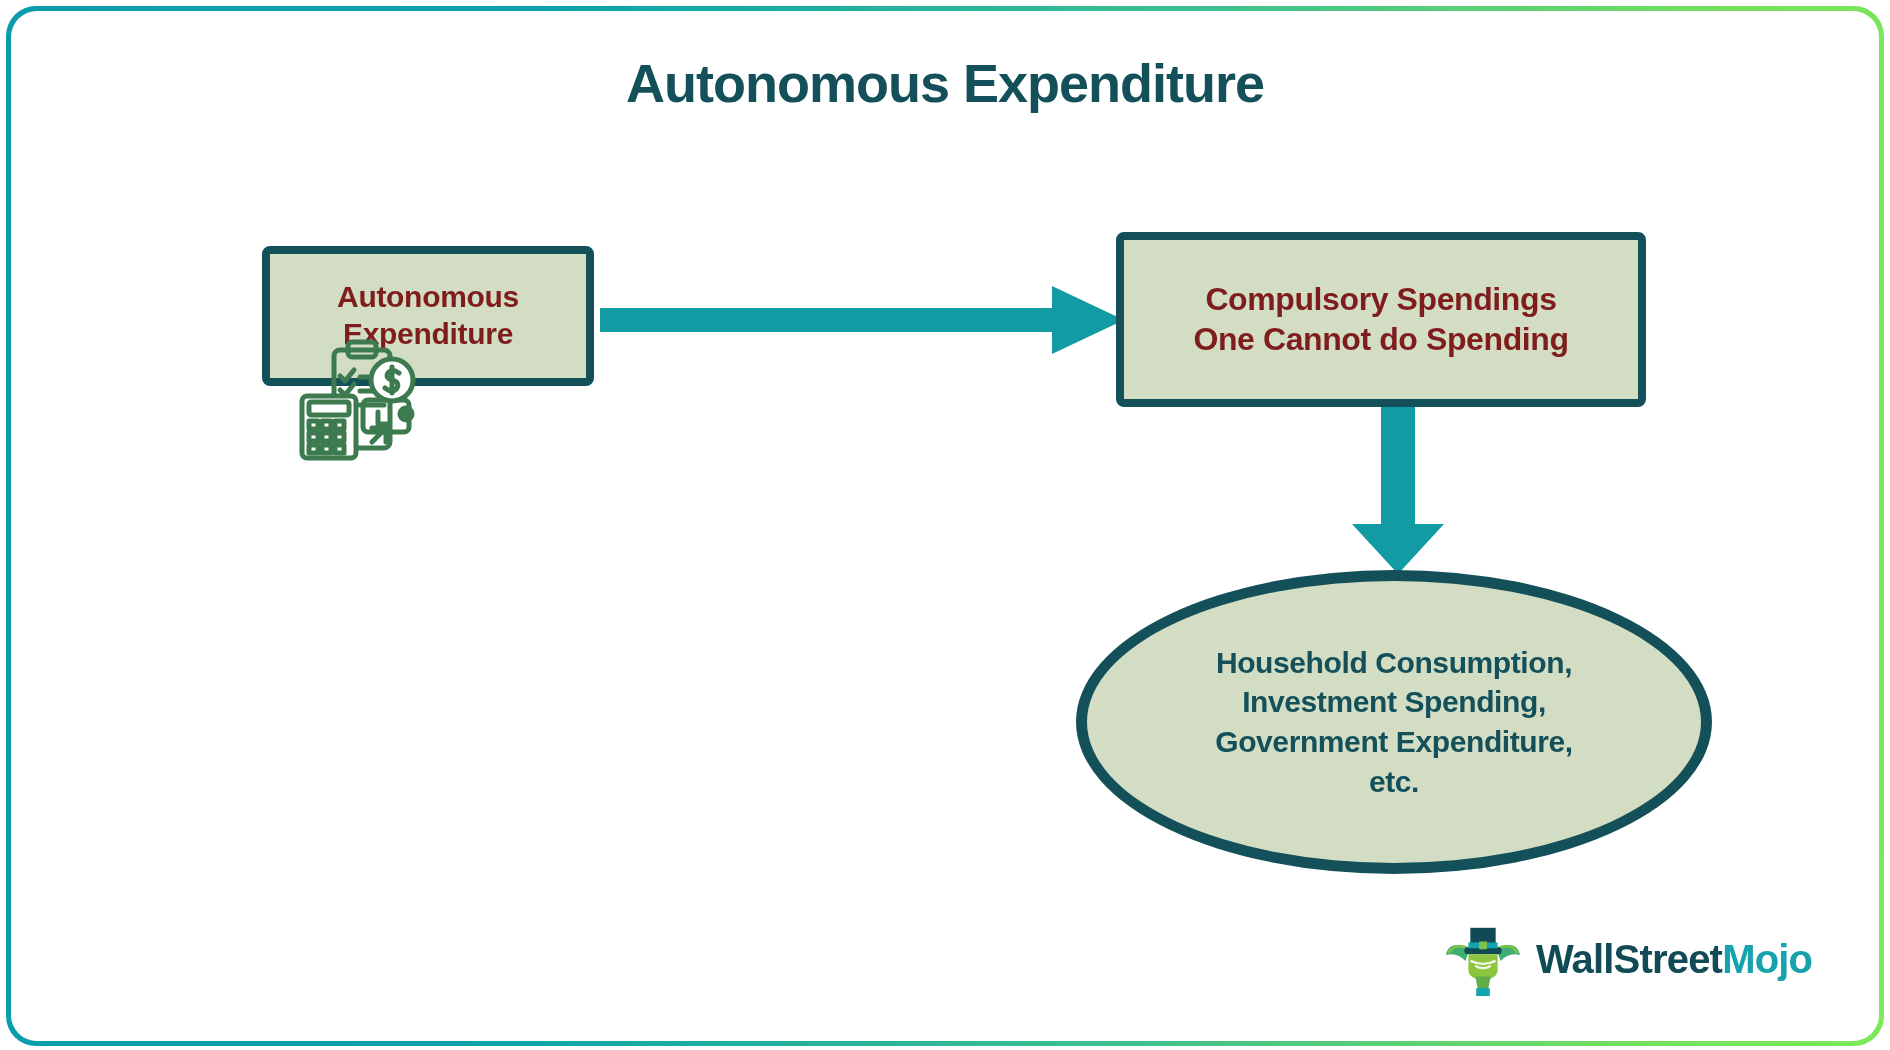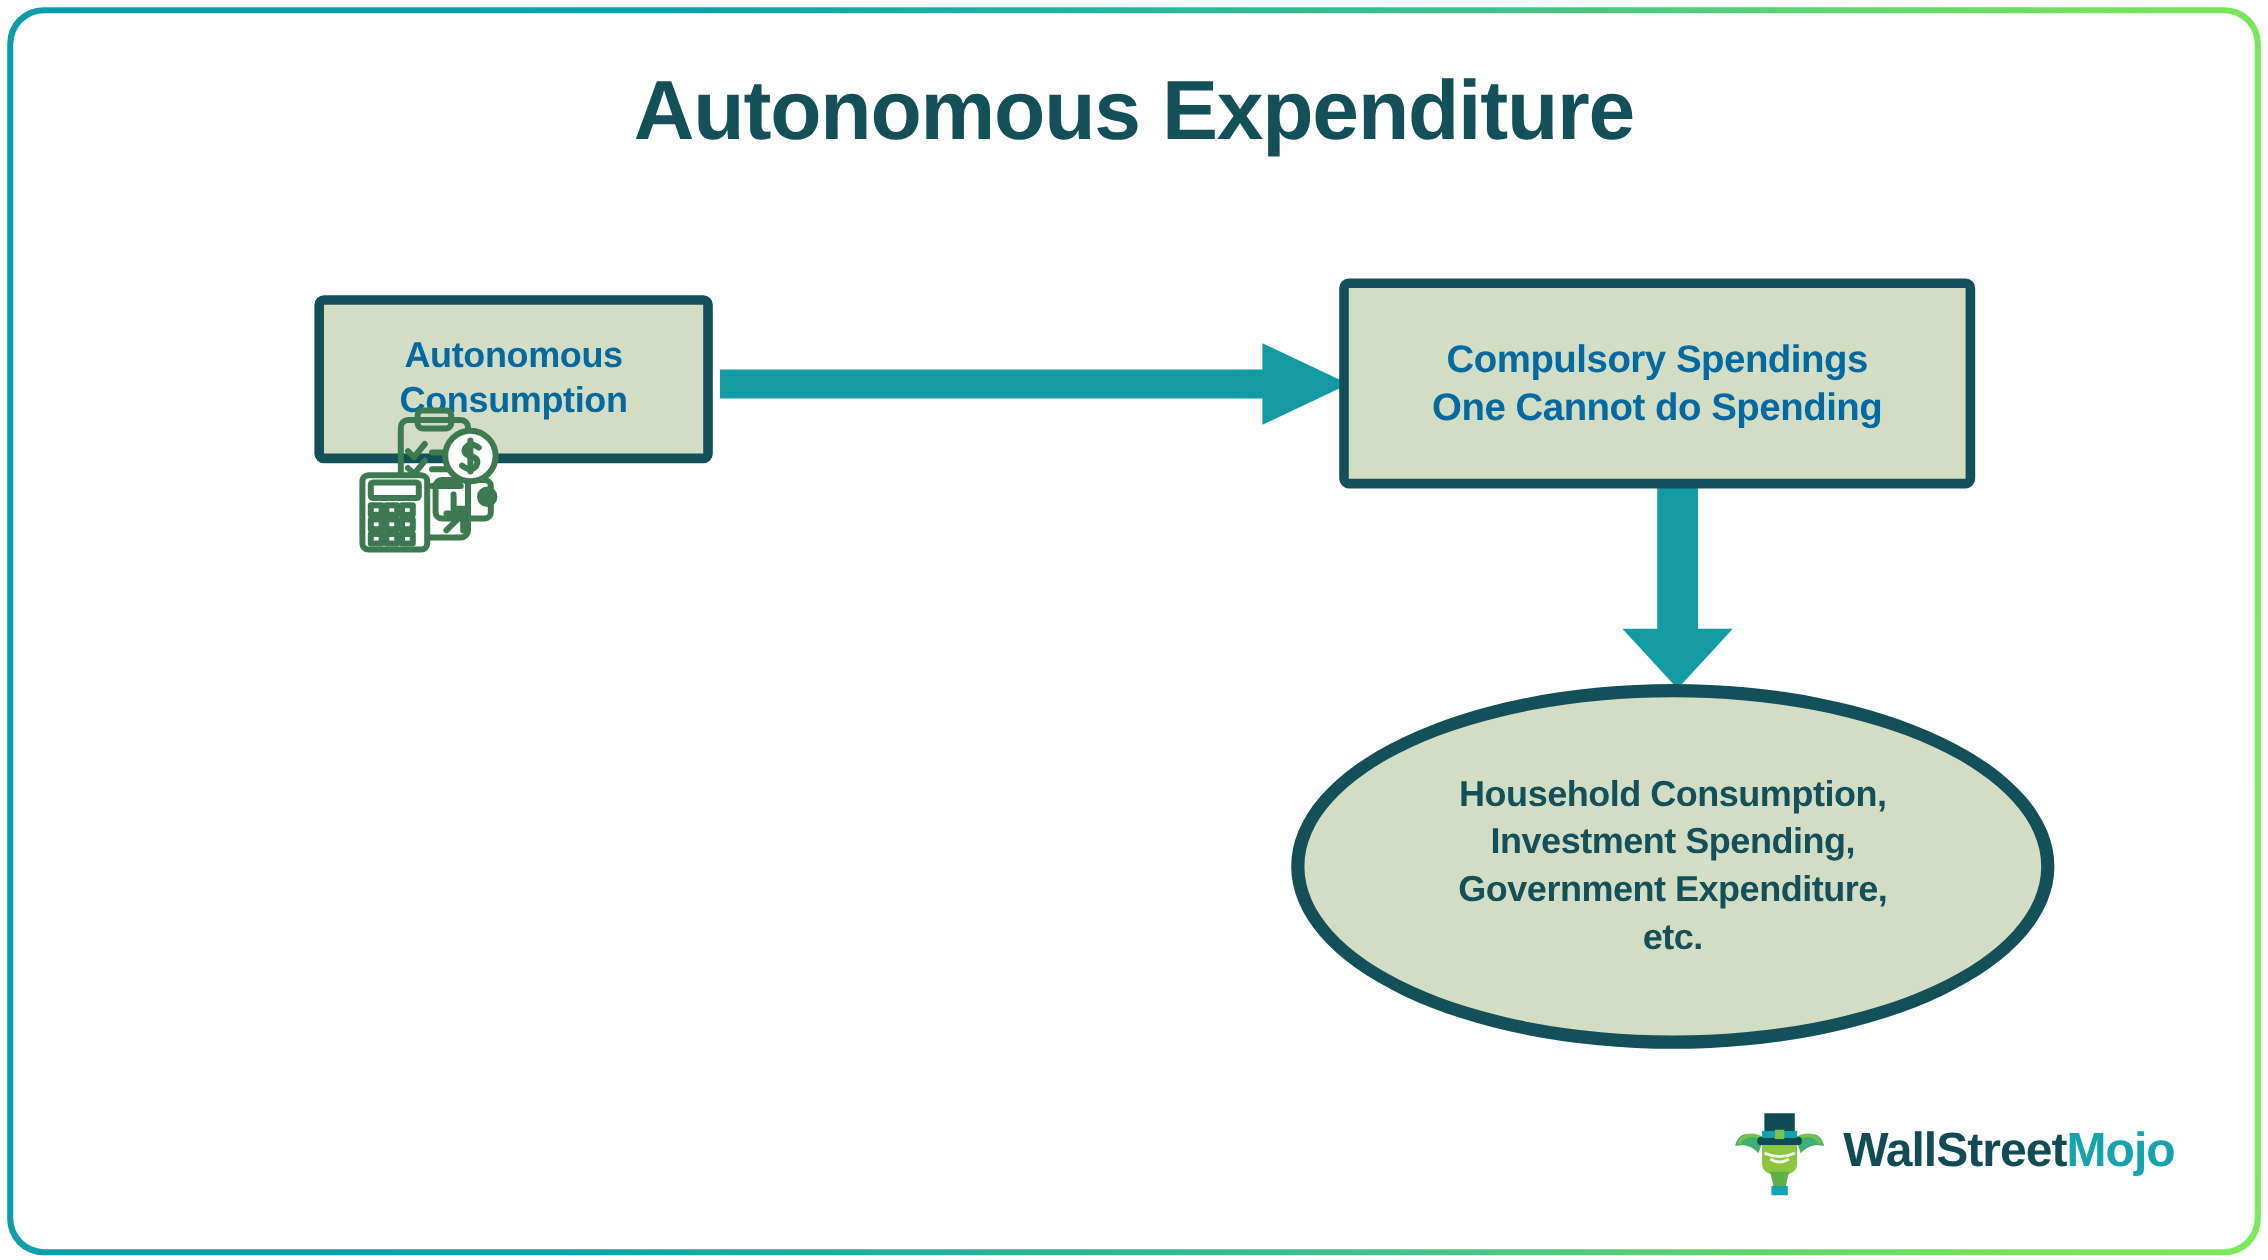"Autonomous Expenditure" .title { font-size: 70px -> 54px }
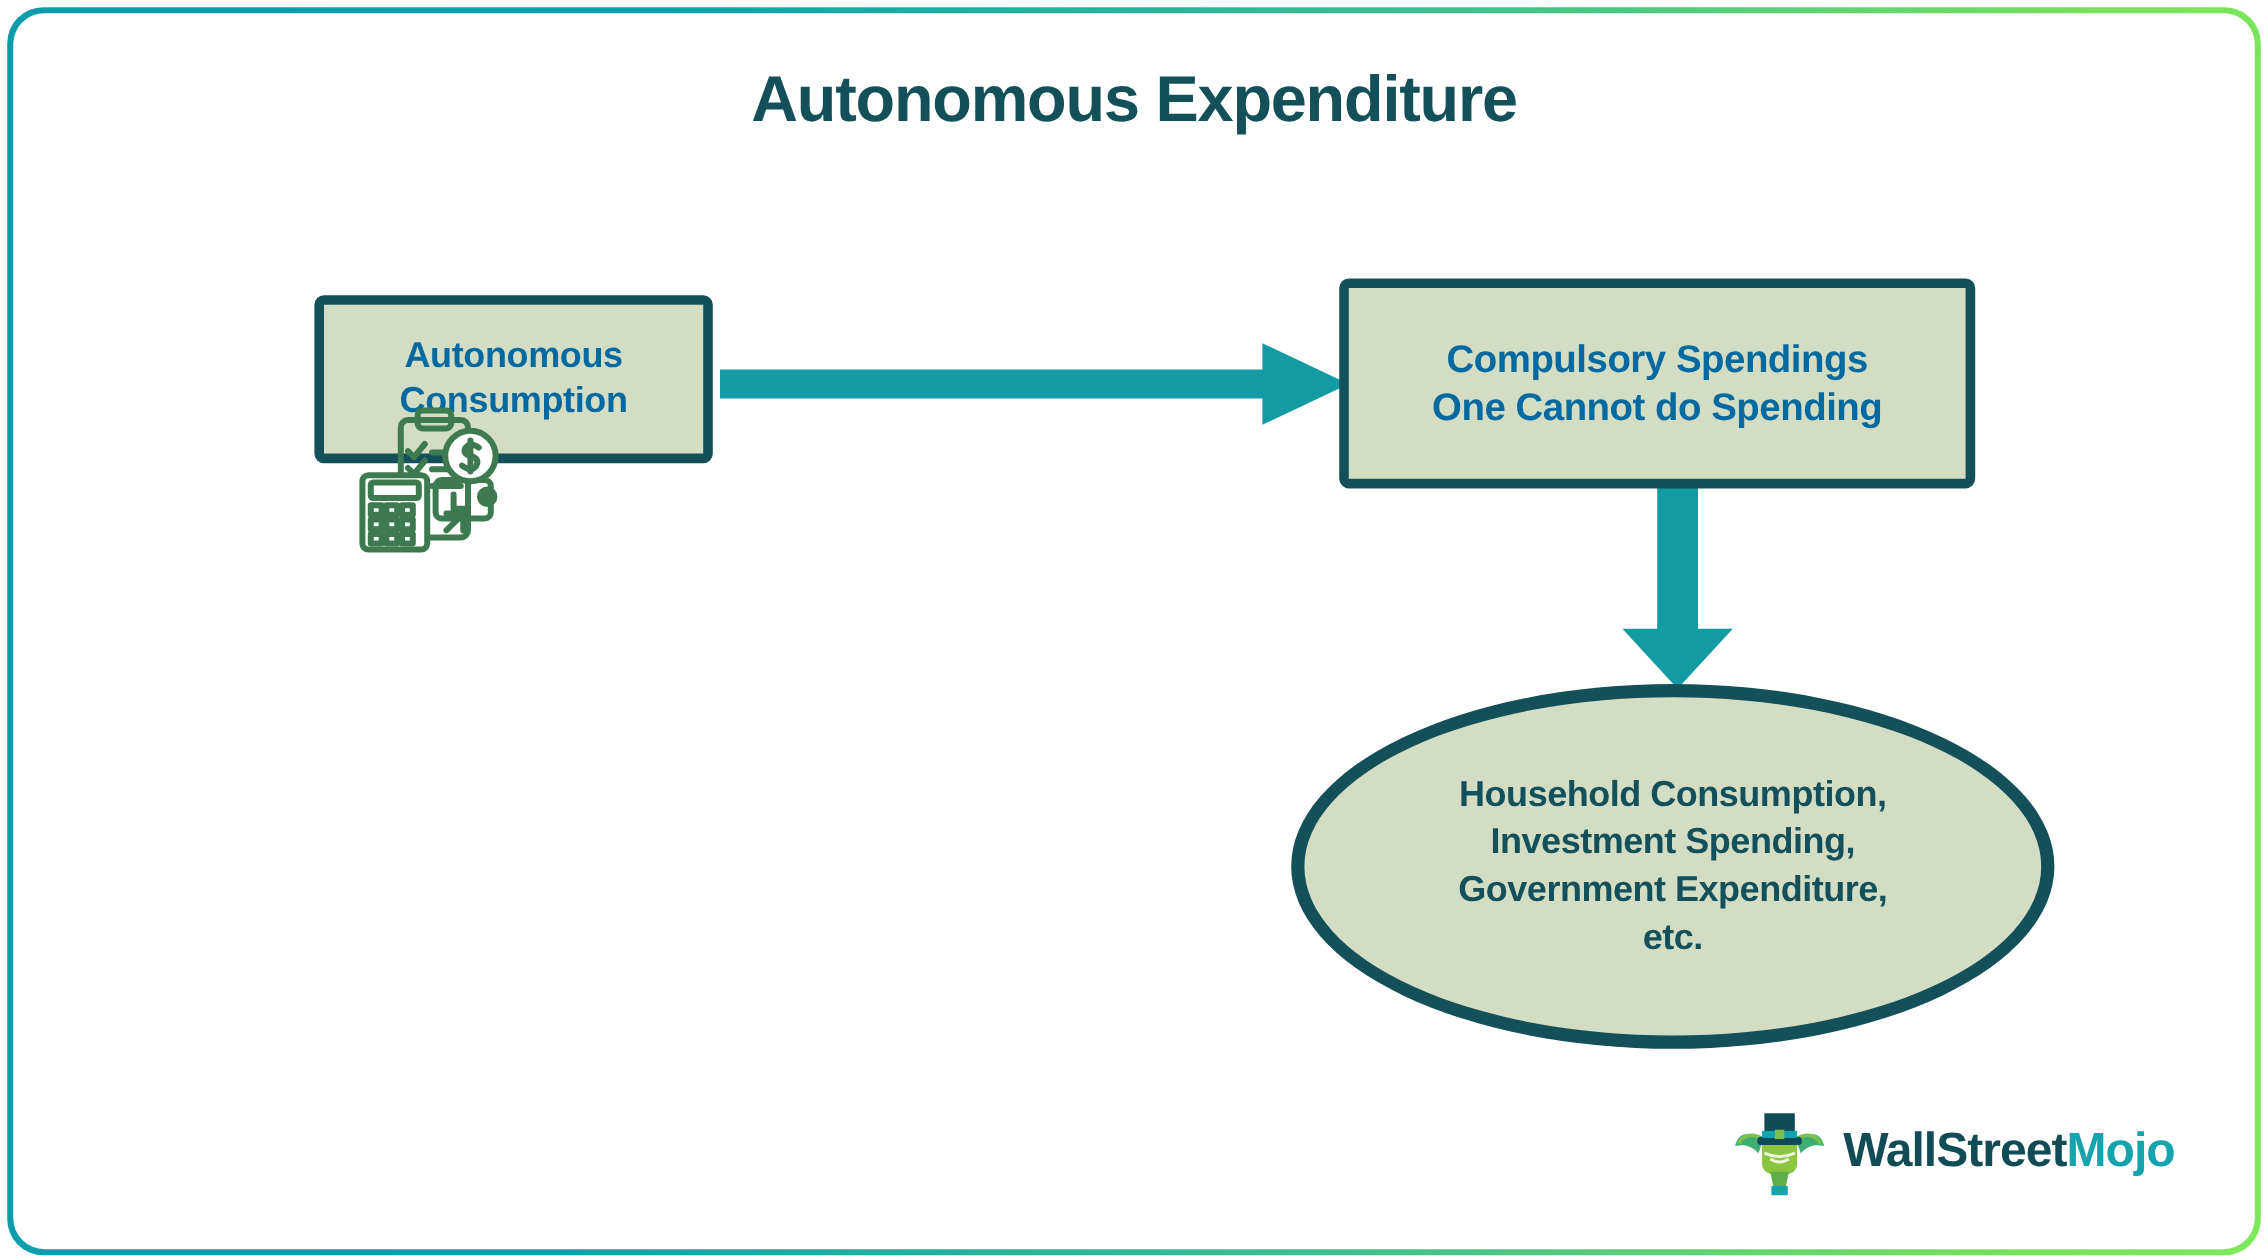"Autonomous" .flow-box { color: #0369a1 -> #7f1d1d }
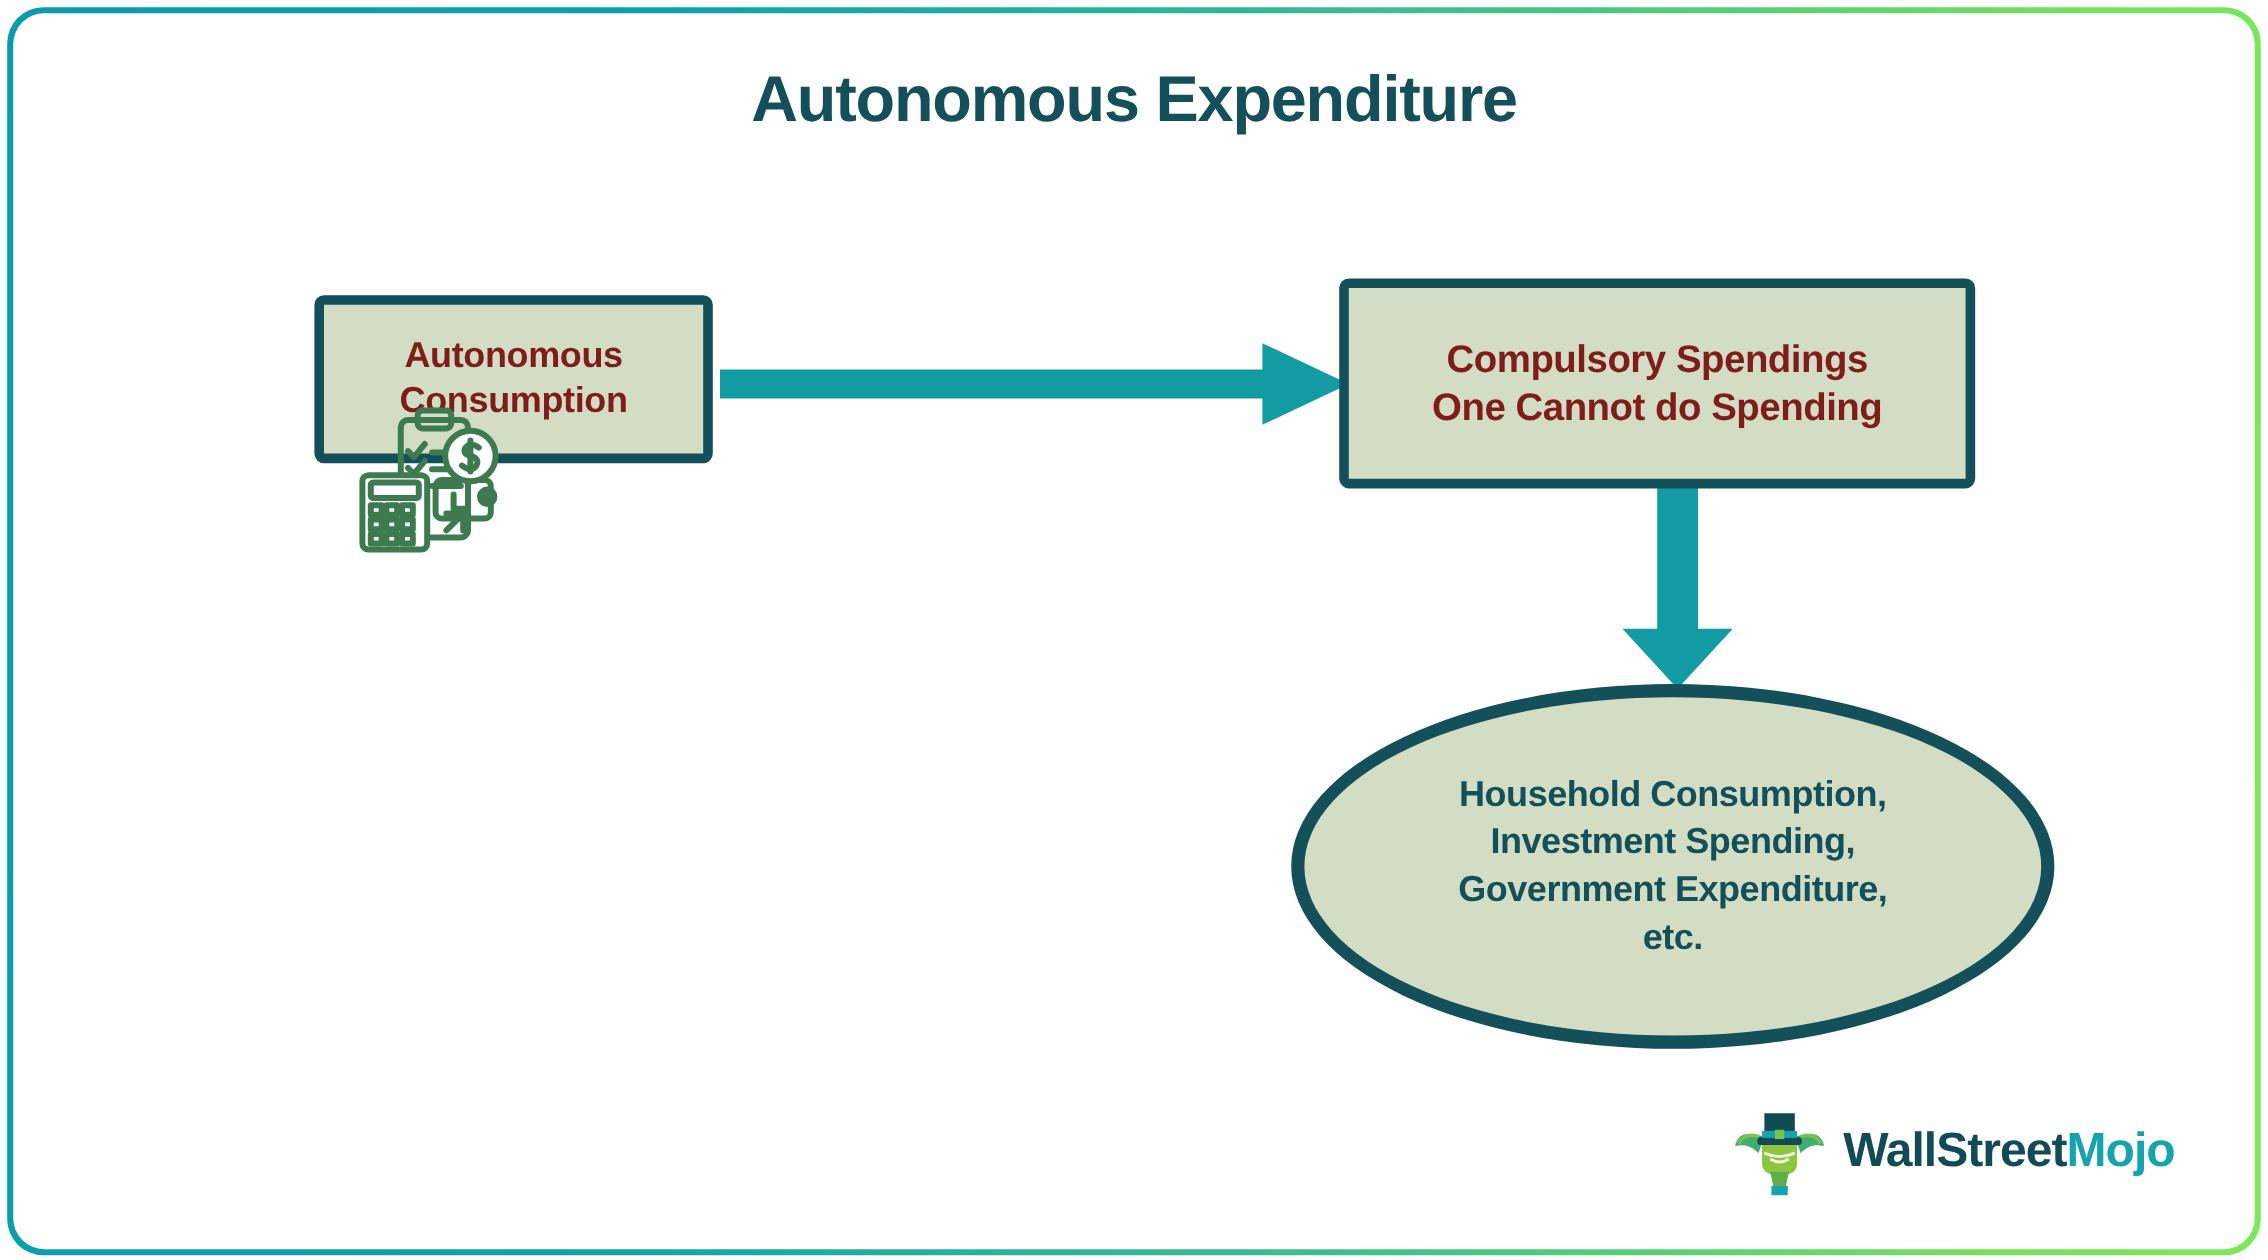"Consumption" span { text: Consumption -> Expenditure }
